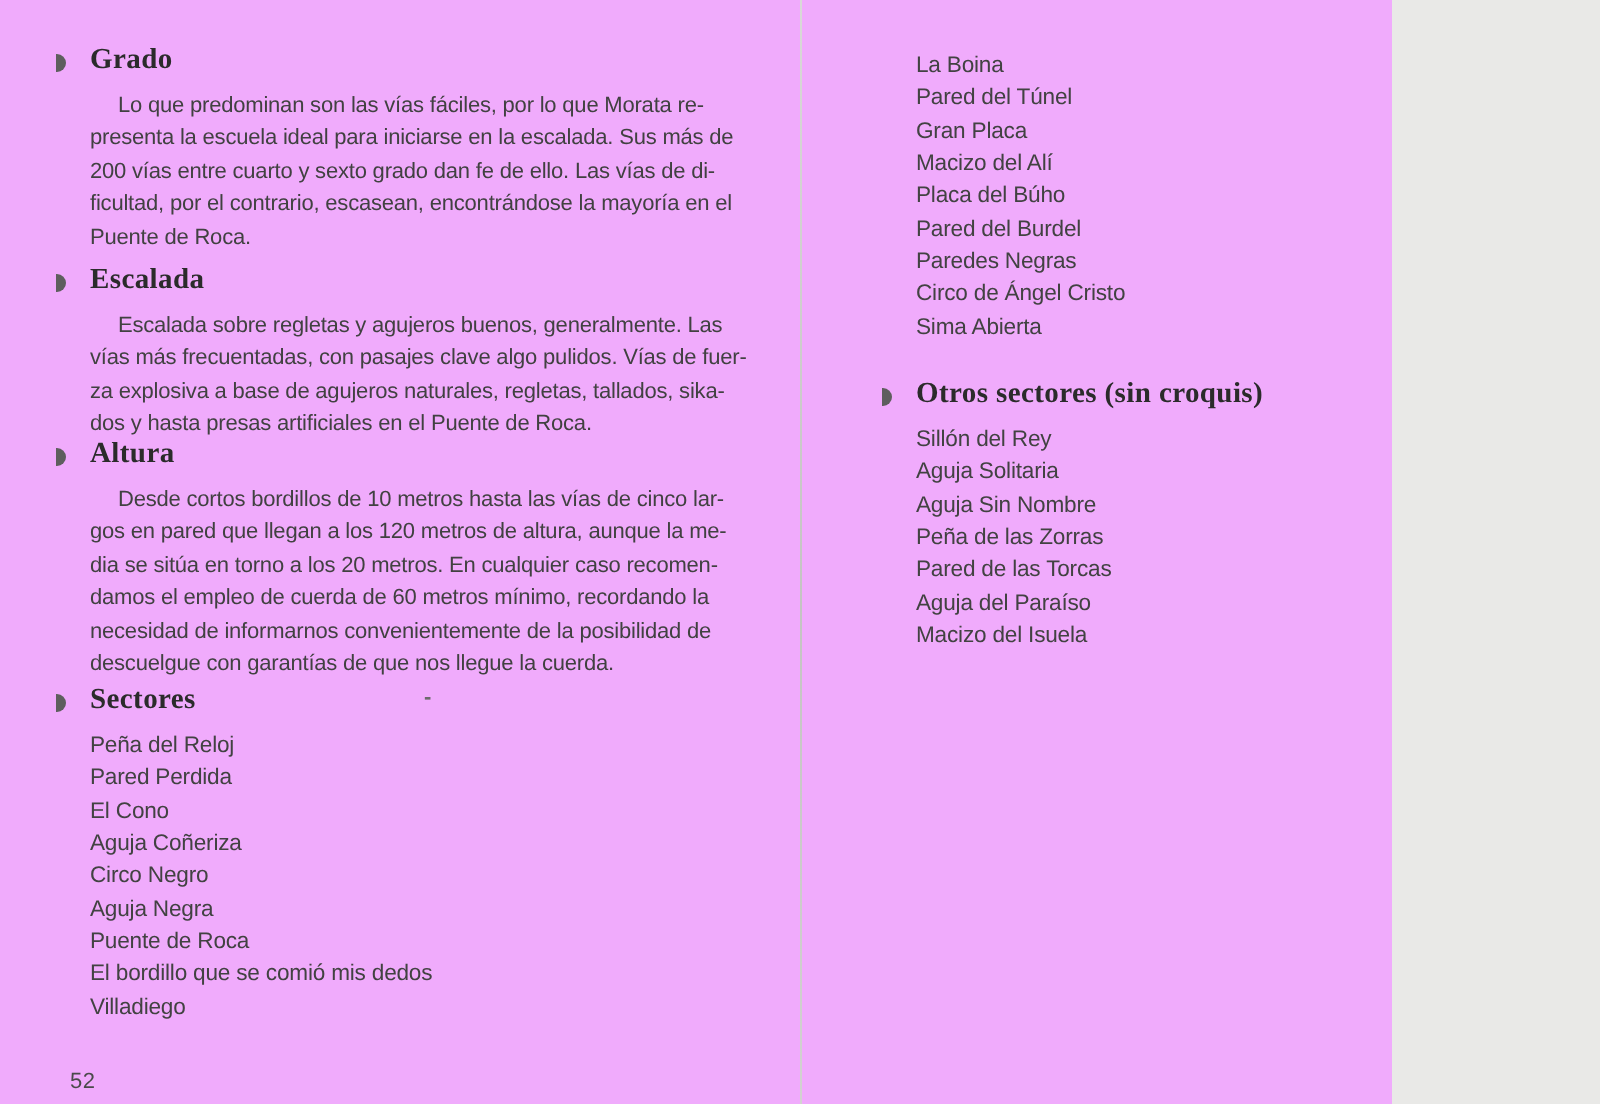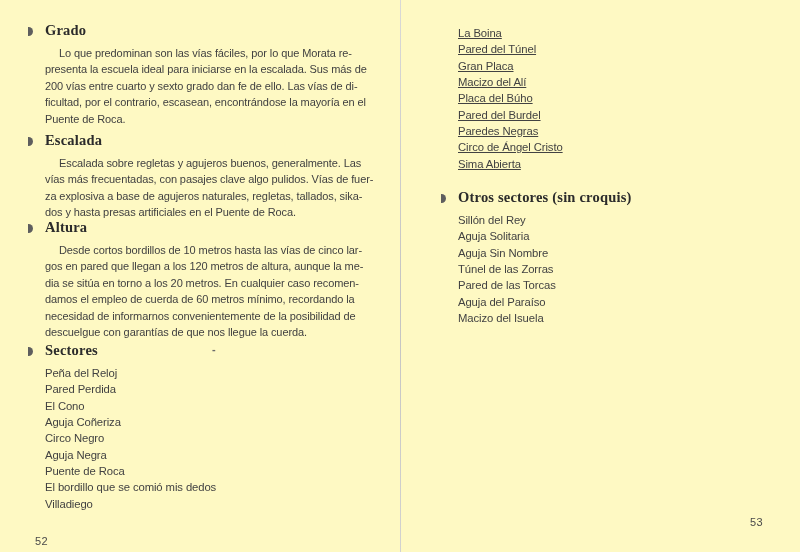"Grado" .spread { background: #fef9c3 -> #f0abfc; width: 800px -> 696px }
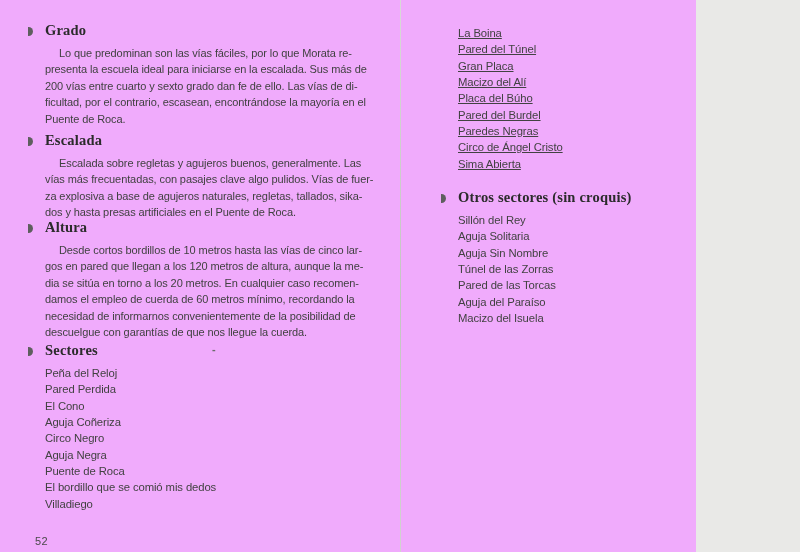"La Boina" ul.sector-list { text-decoration: underline -> none }
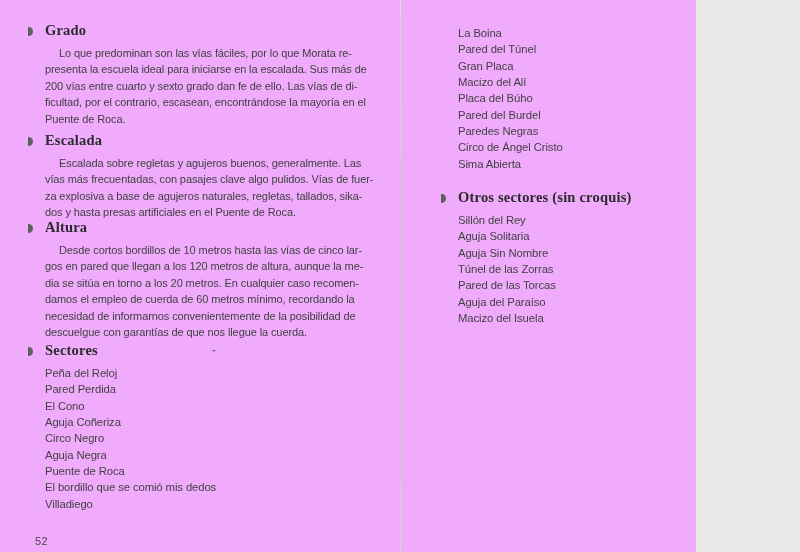"Túnel de las Zorras" li { text: Túnel -> Peña }
